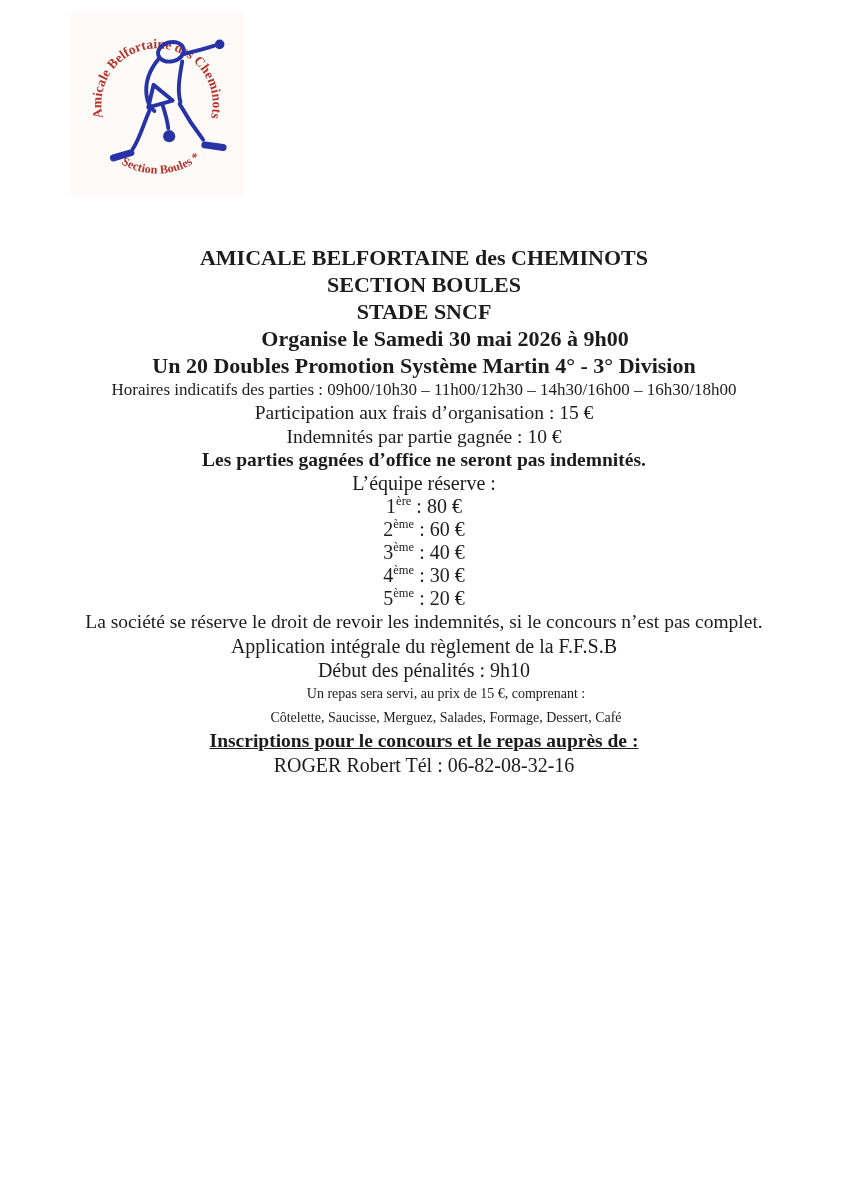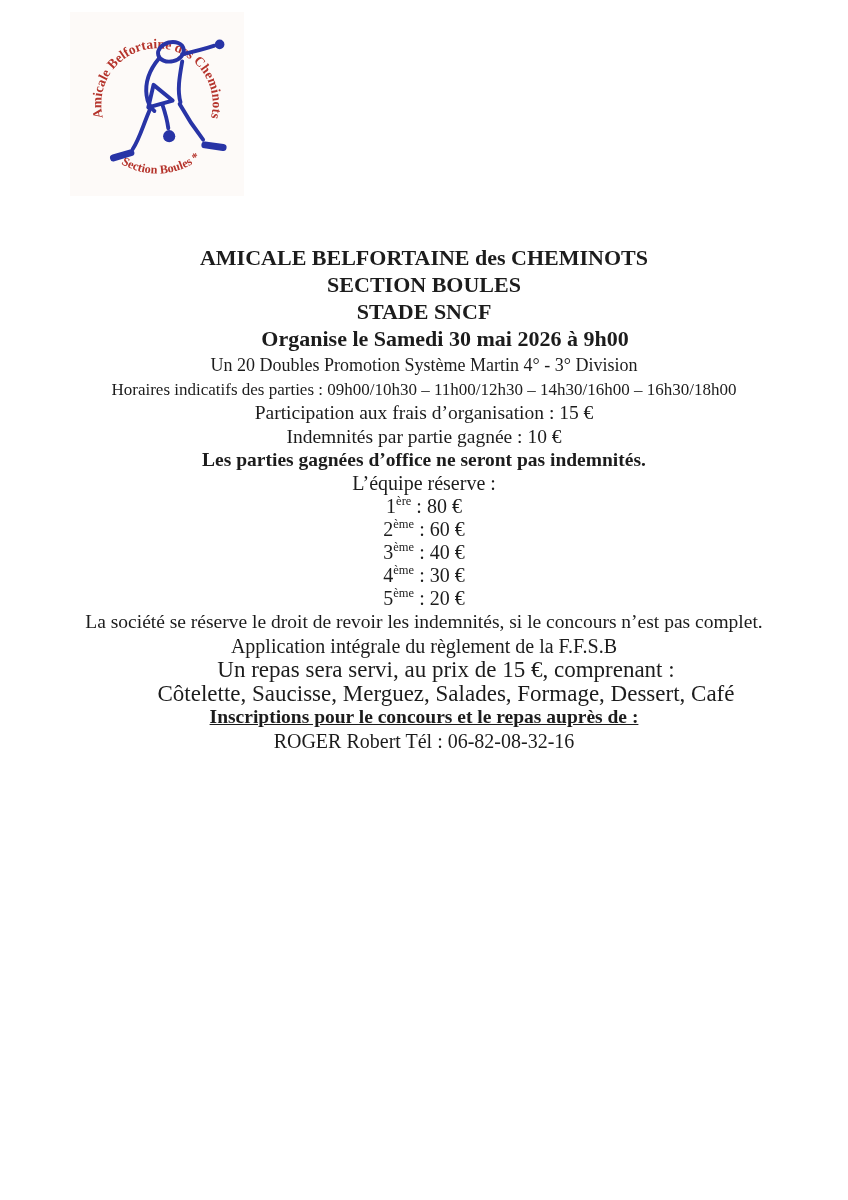"Un 20 Doubles Promotion Système" .format { font-size: 18px -> 22px; font-weight: normal -> bold }
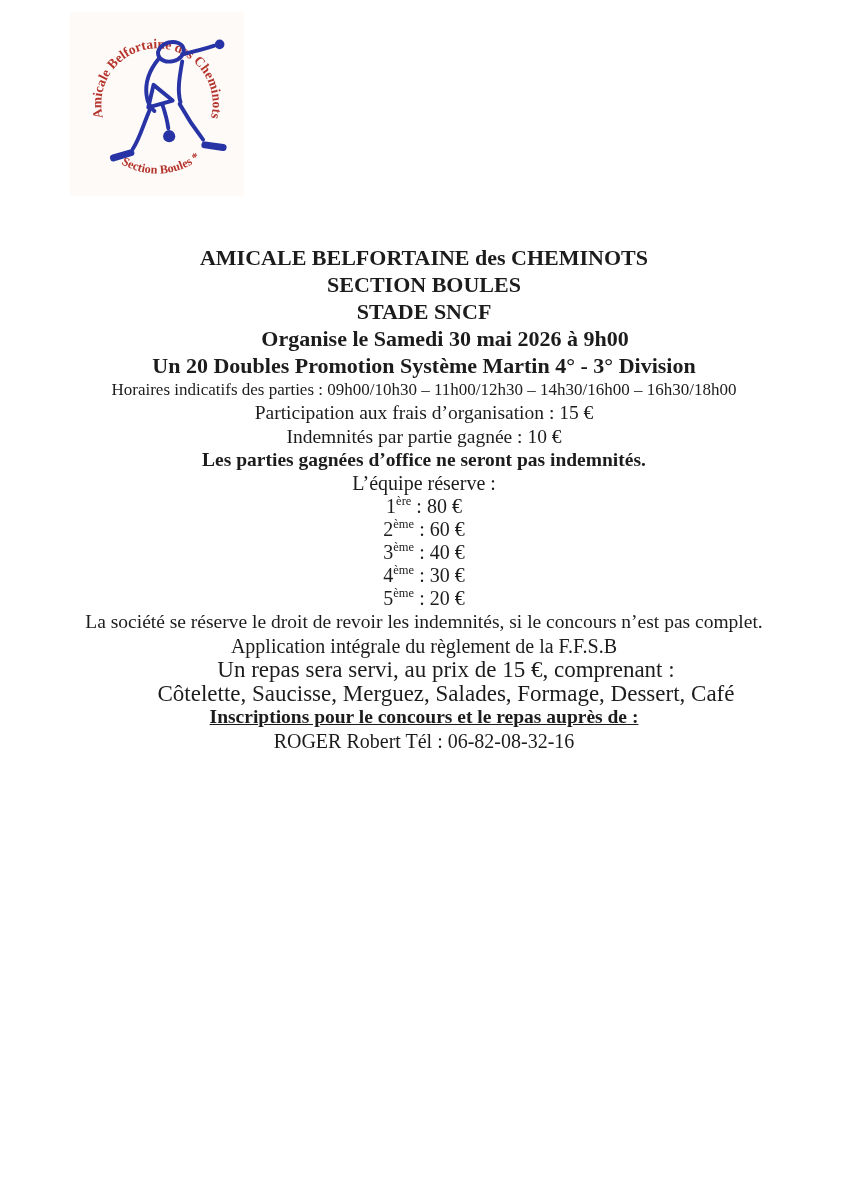"Début des pénalités : 9h10" div.penalites { html: none -> <div>Début des pénalités : 9h10</div> }
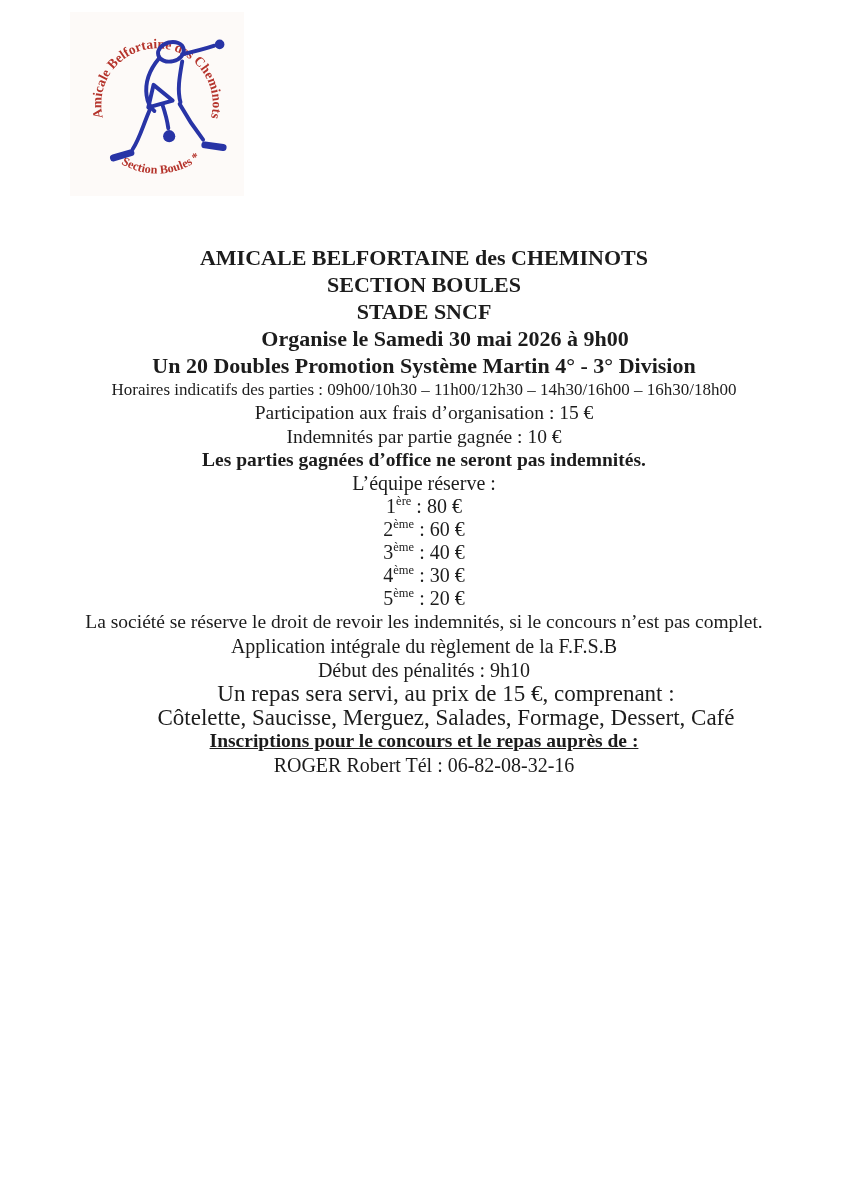"Un repas sera servi, au" .repas { font-size: 23px -> 14px }
